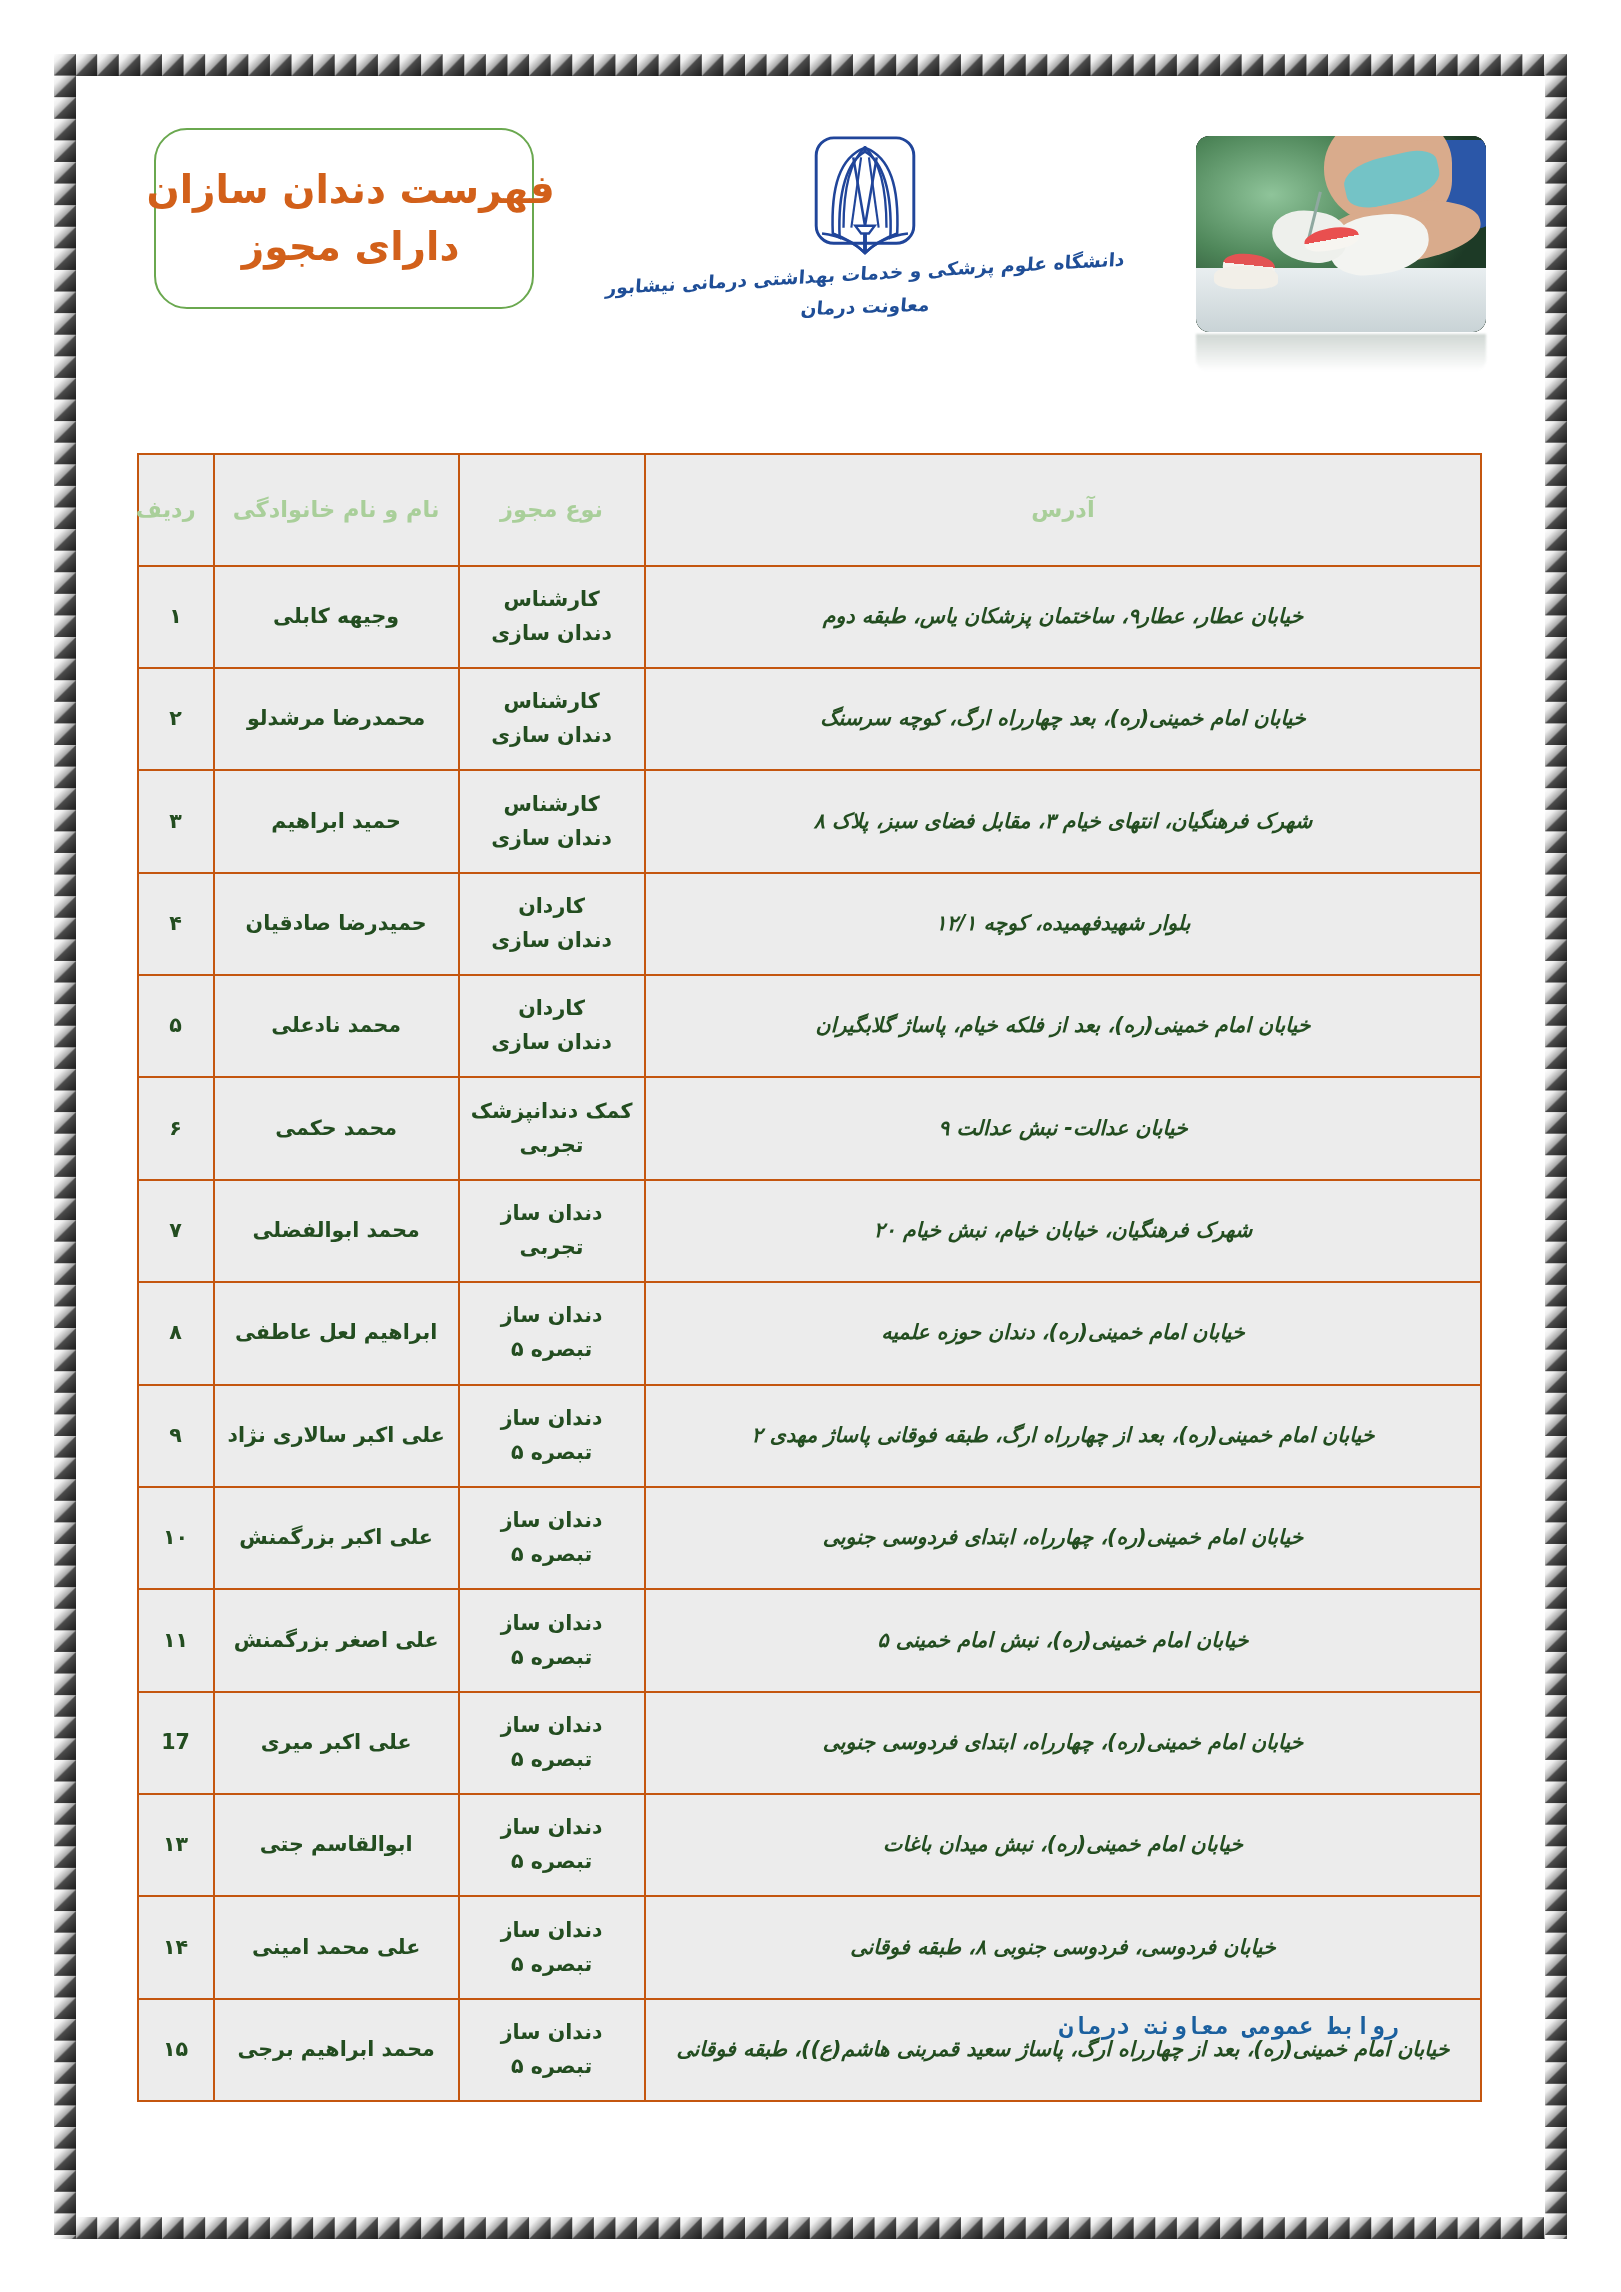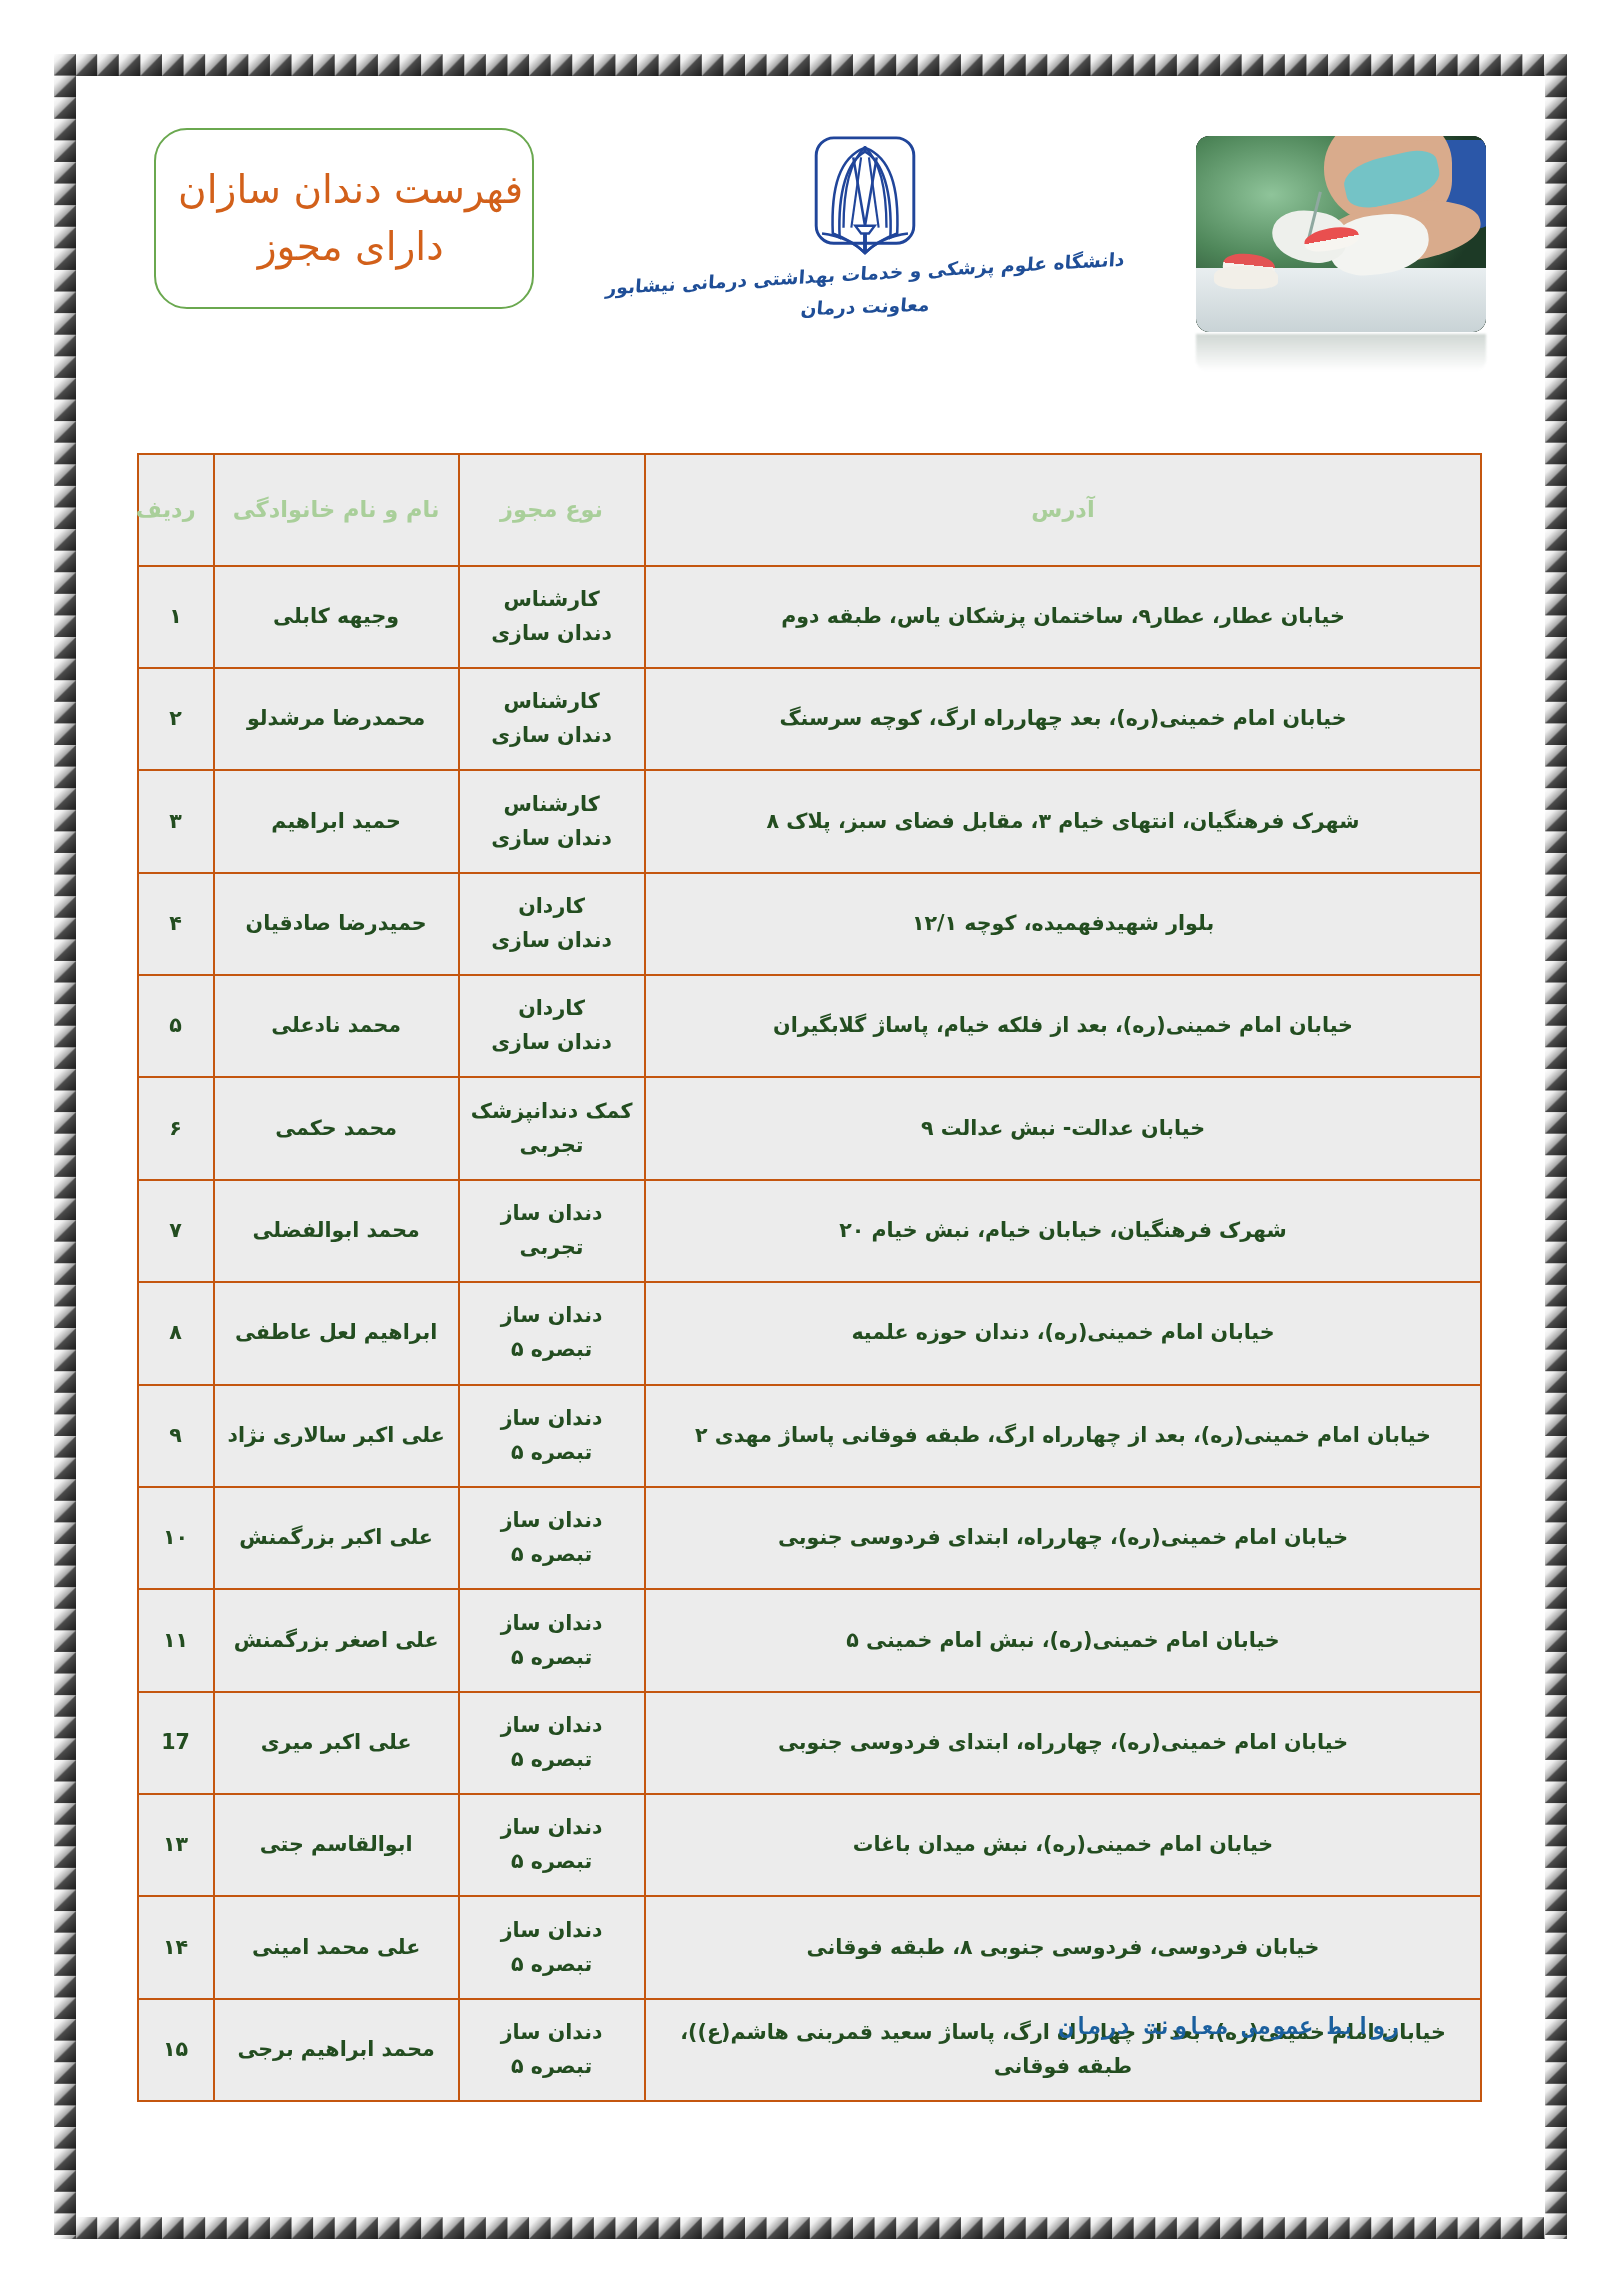"فهرست دندان سازان" .title-line { font-weight: normal -> bold }
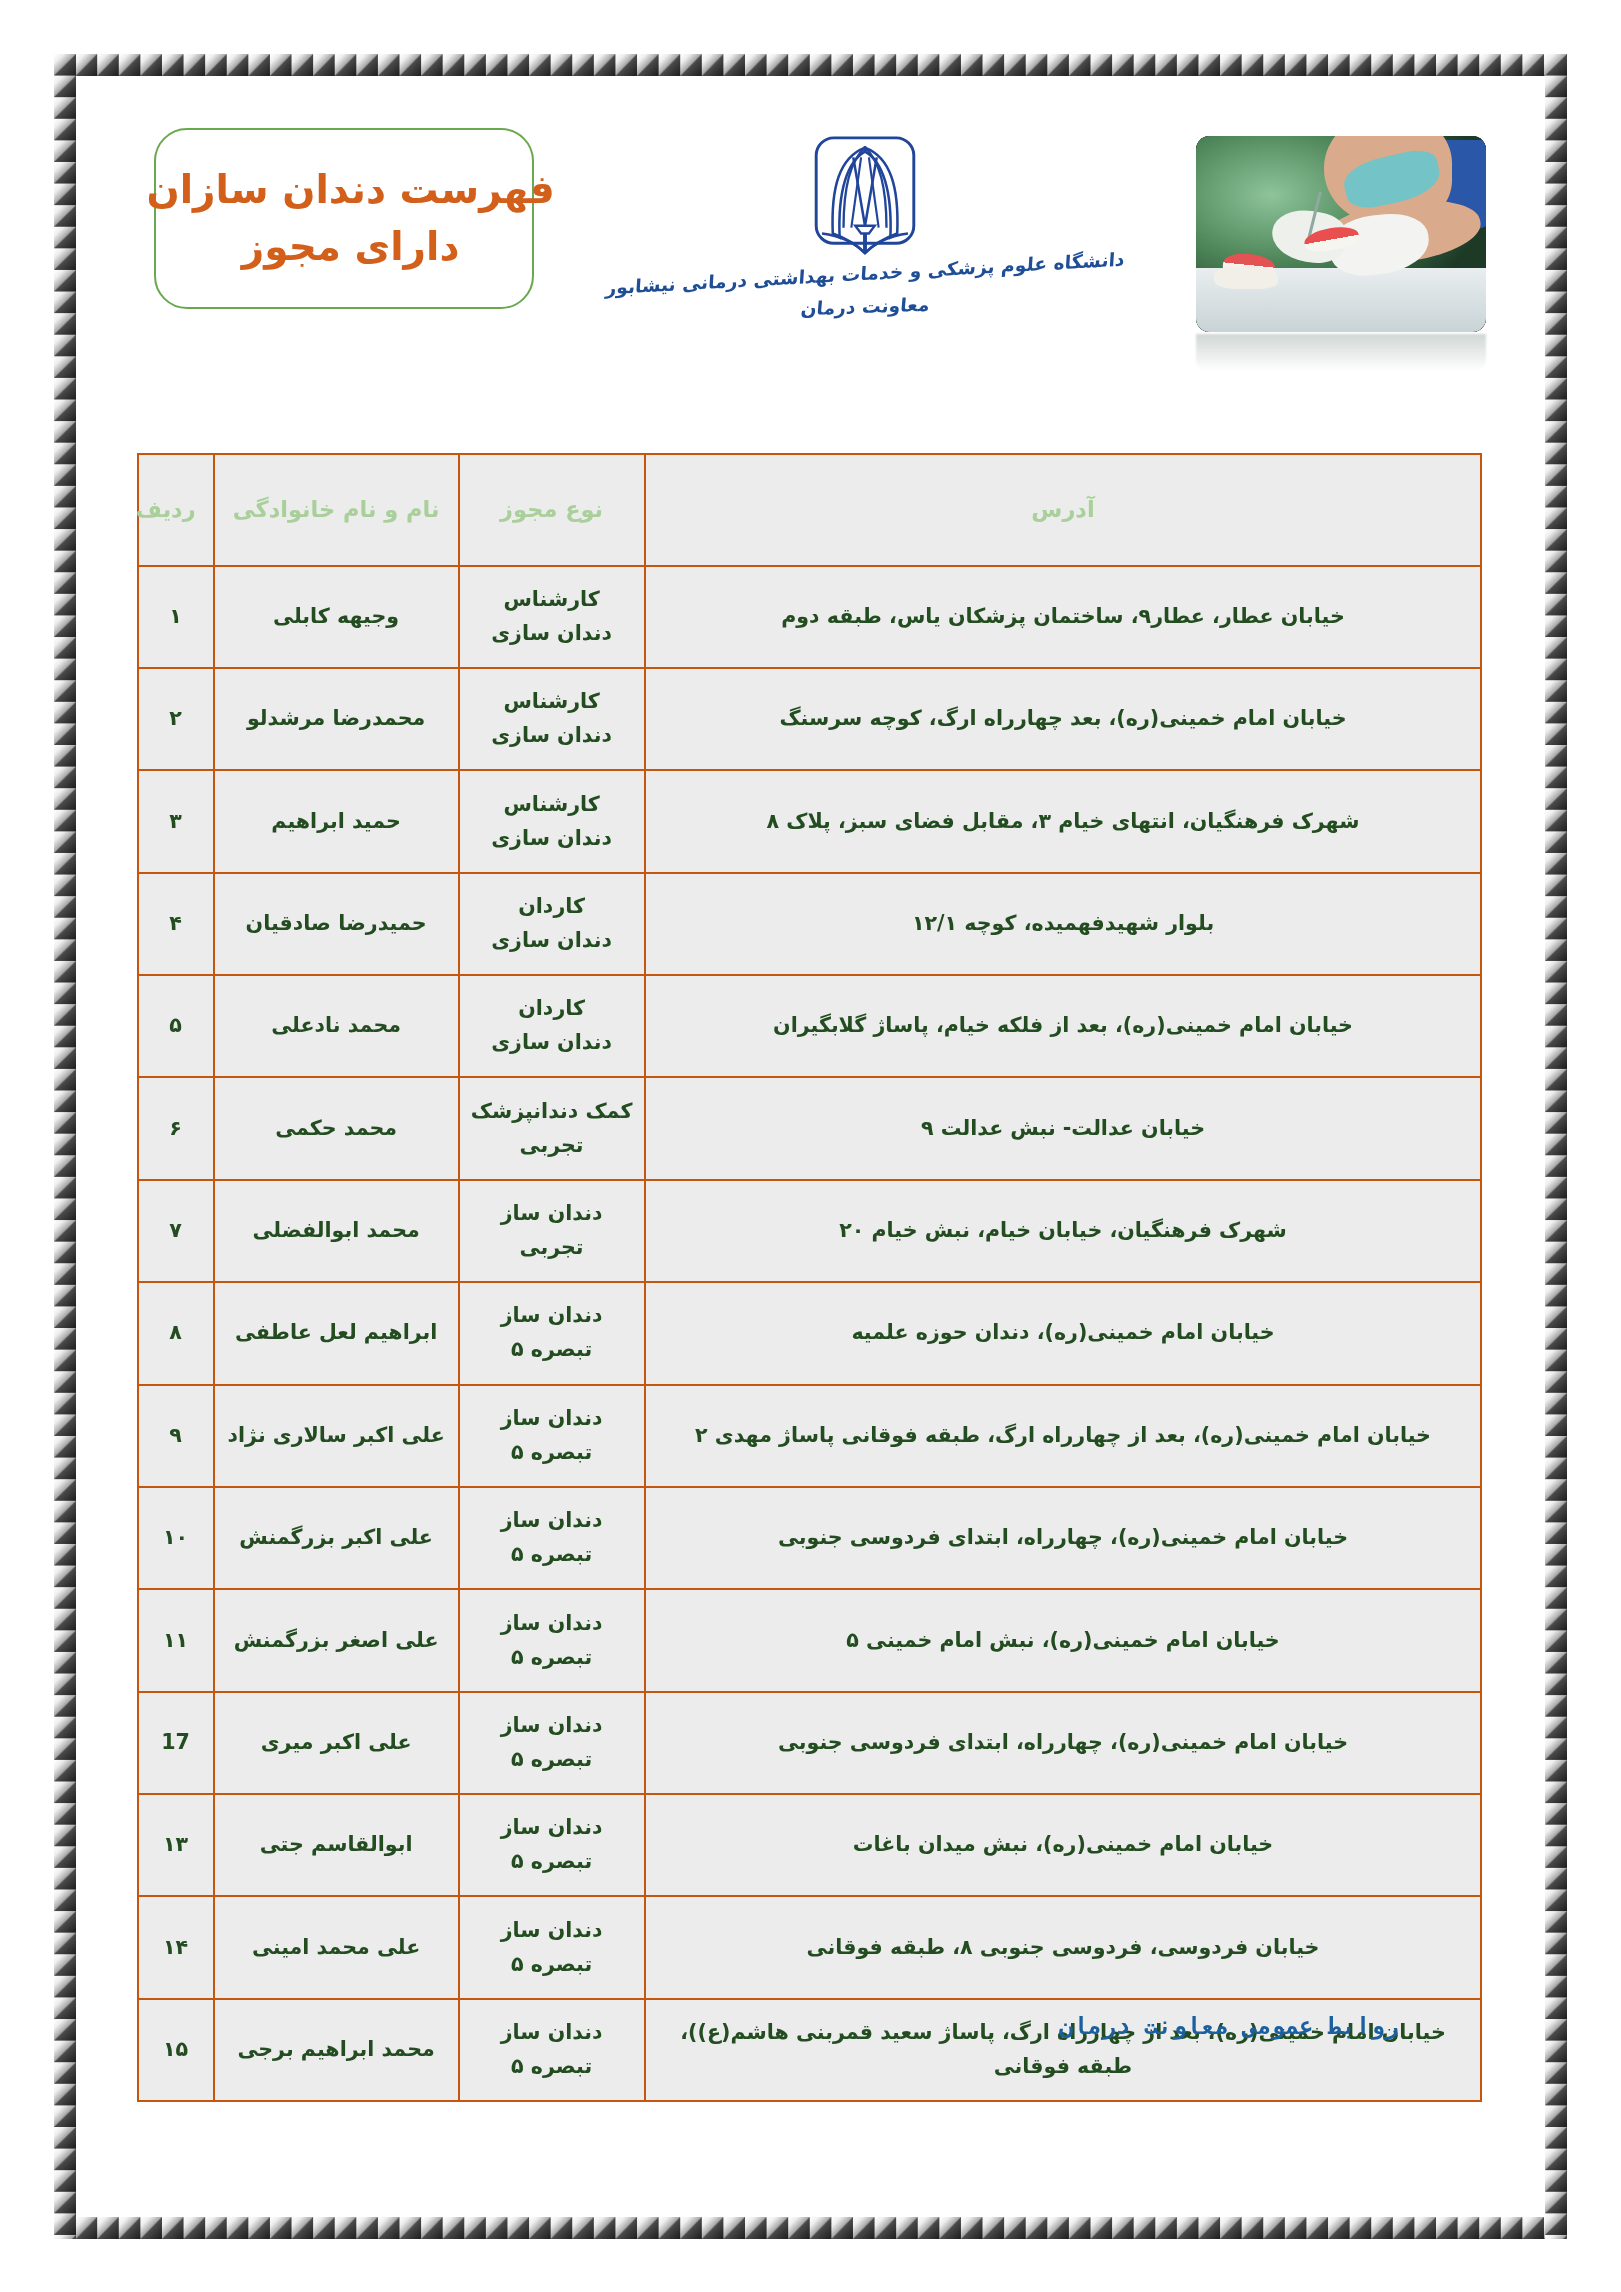"خیابان عطار، عطار۹، ساختمان پزشکان" td.c-addr { font-style: none -> italic }
